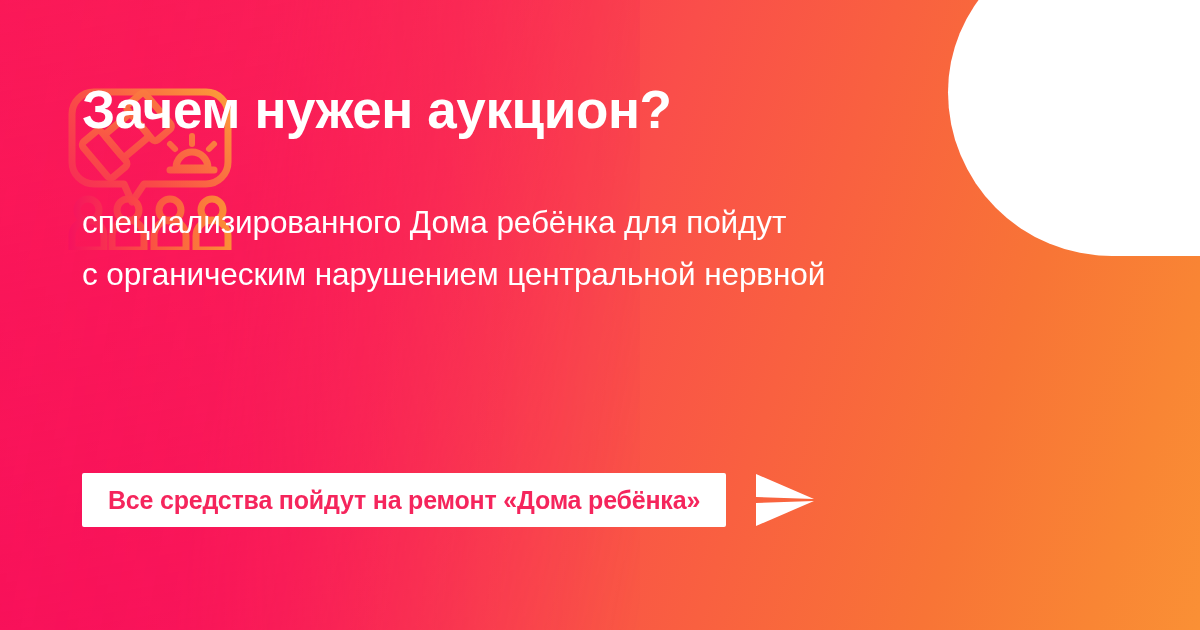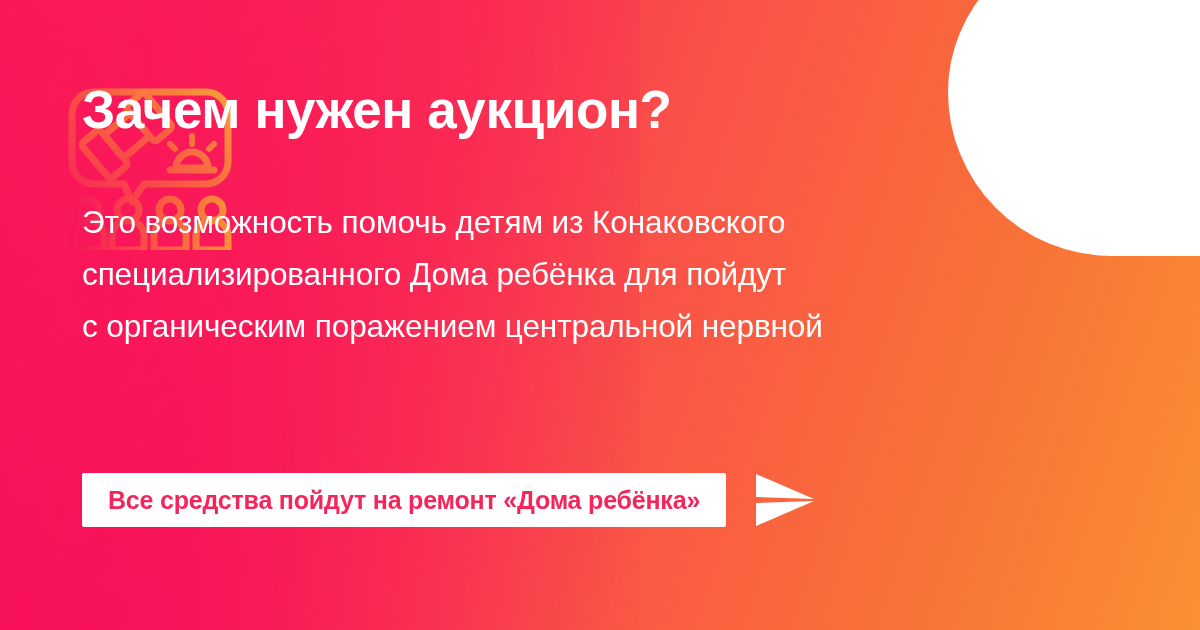"Это возможность помочь детям из" div.body-line { html: <div>Это возможность помочь детям из Конаковского</div> -> none }
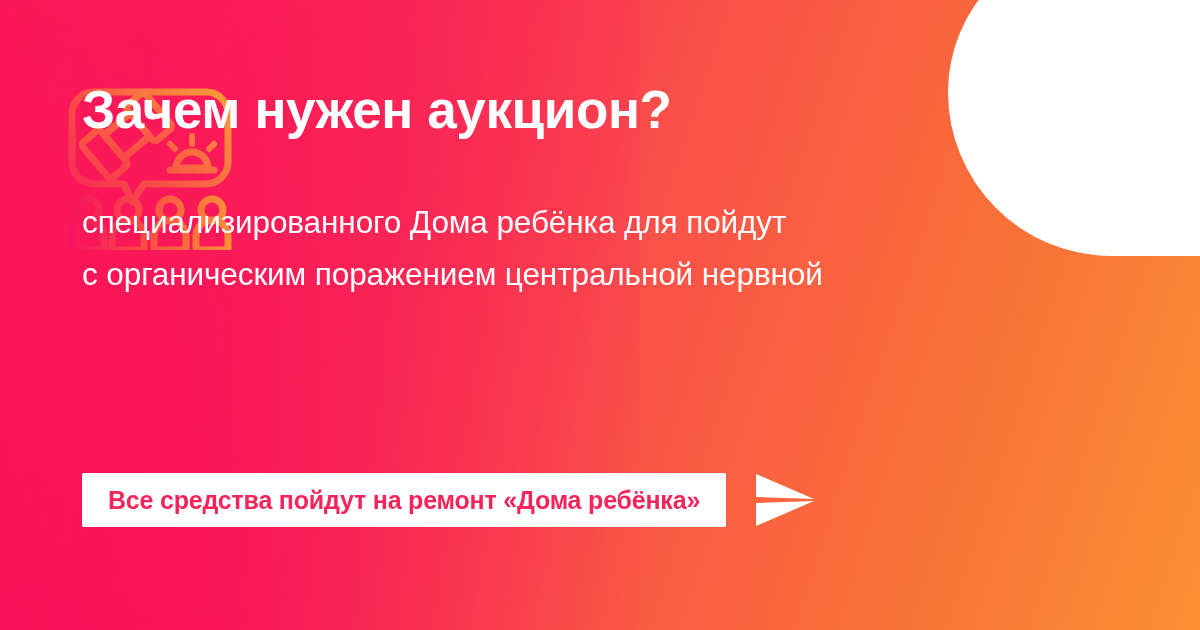"с органическим поражением центральной" div.body-line { text: поражением -> нарушением }
